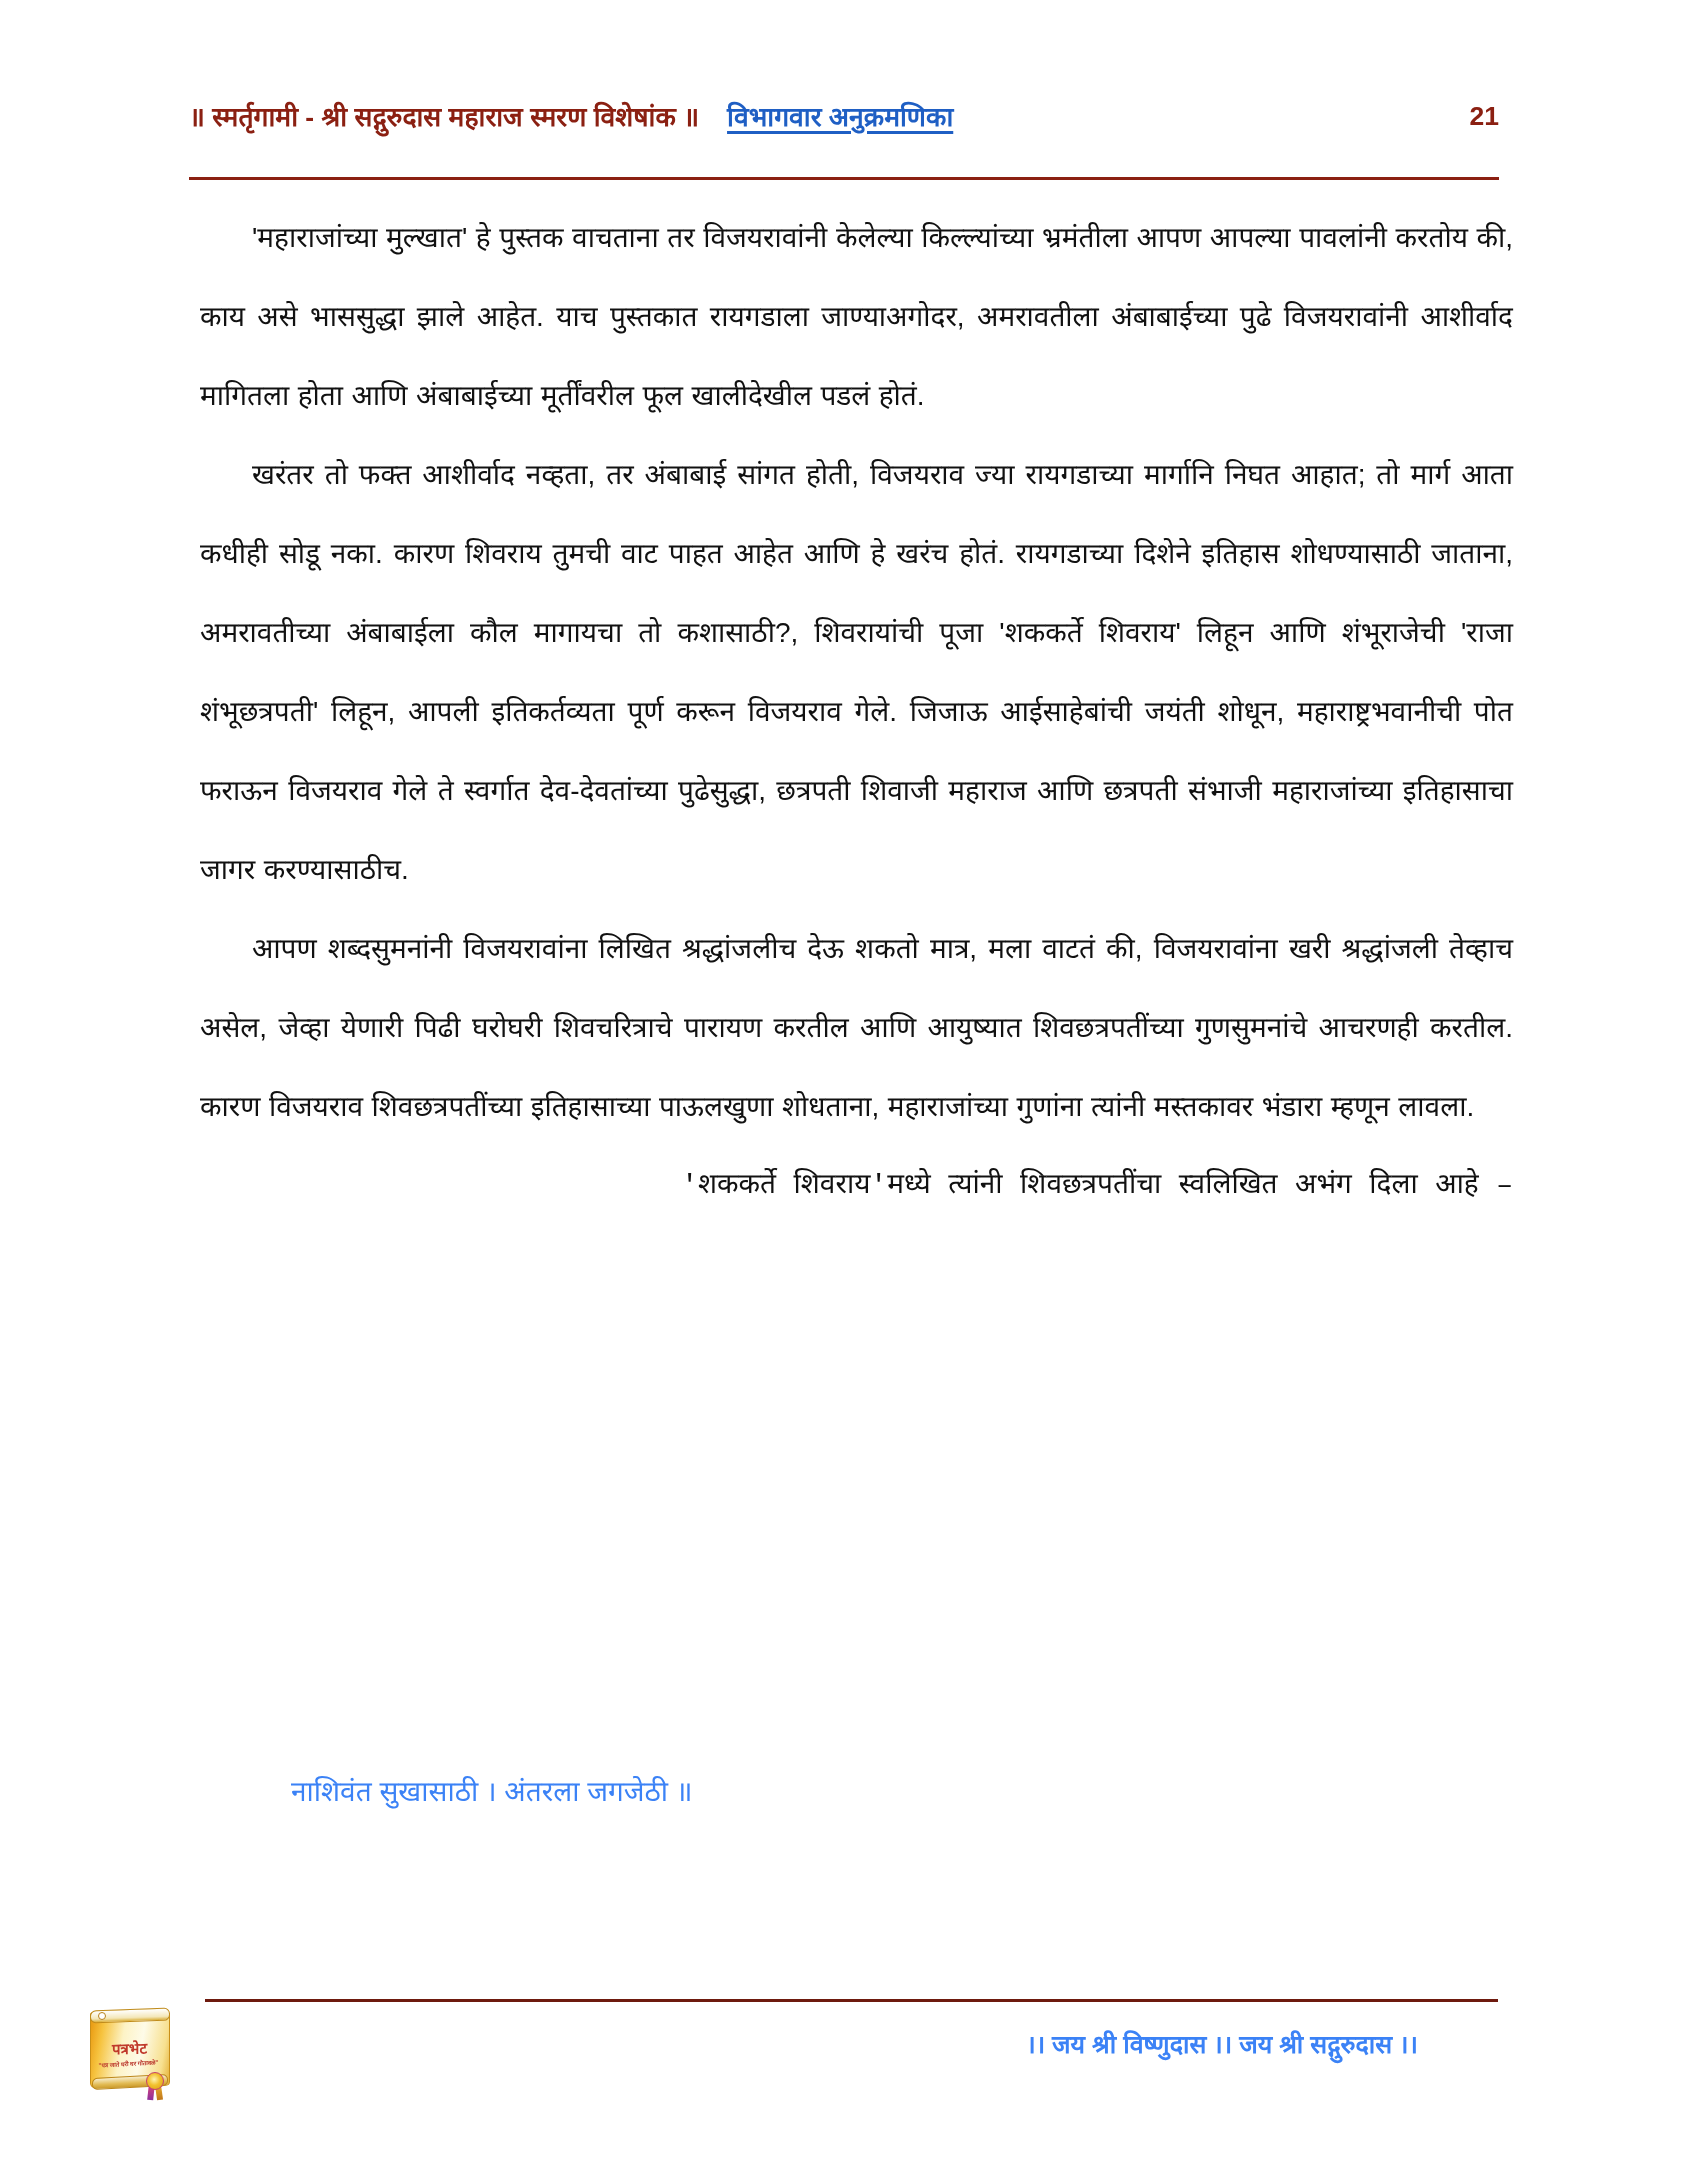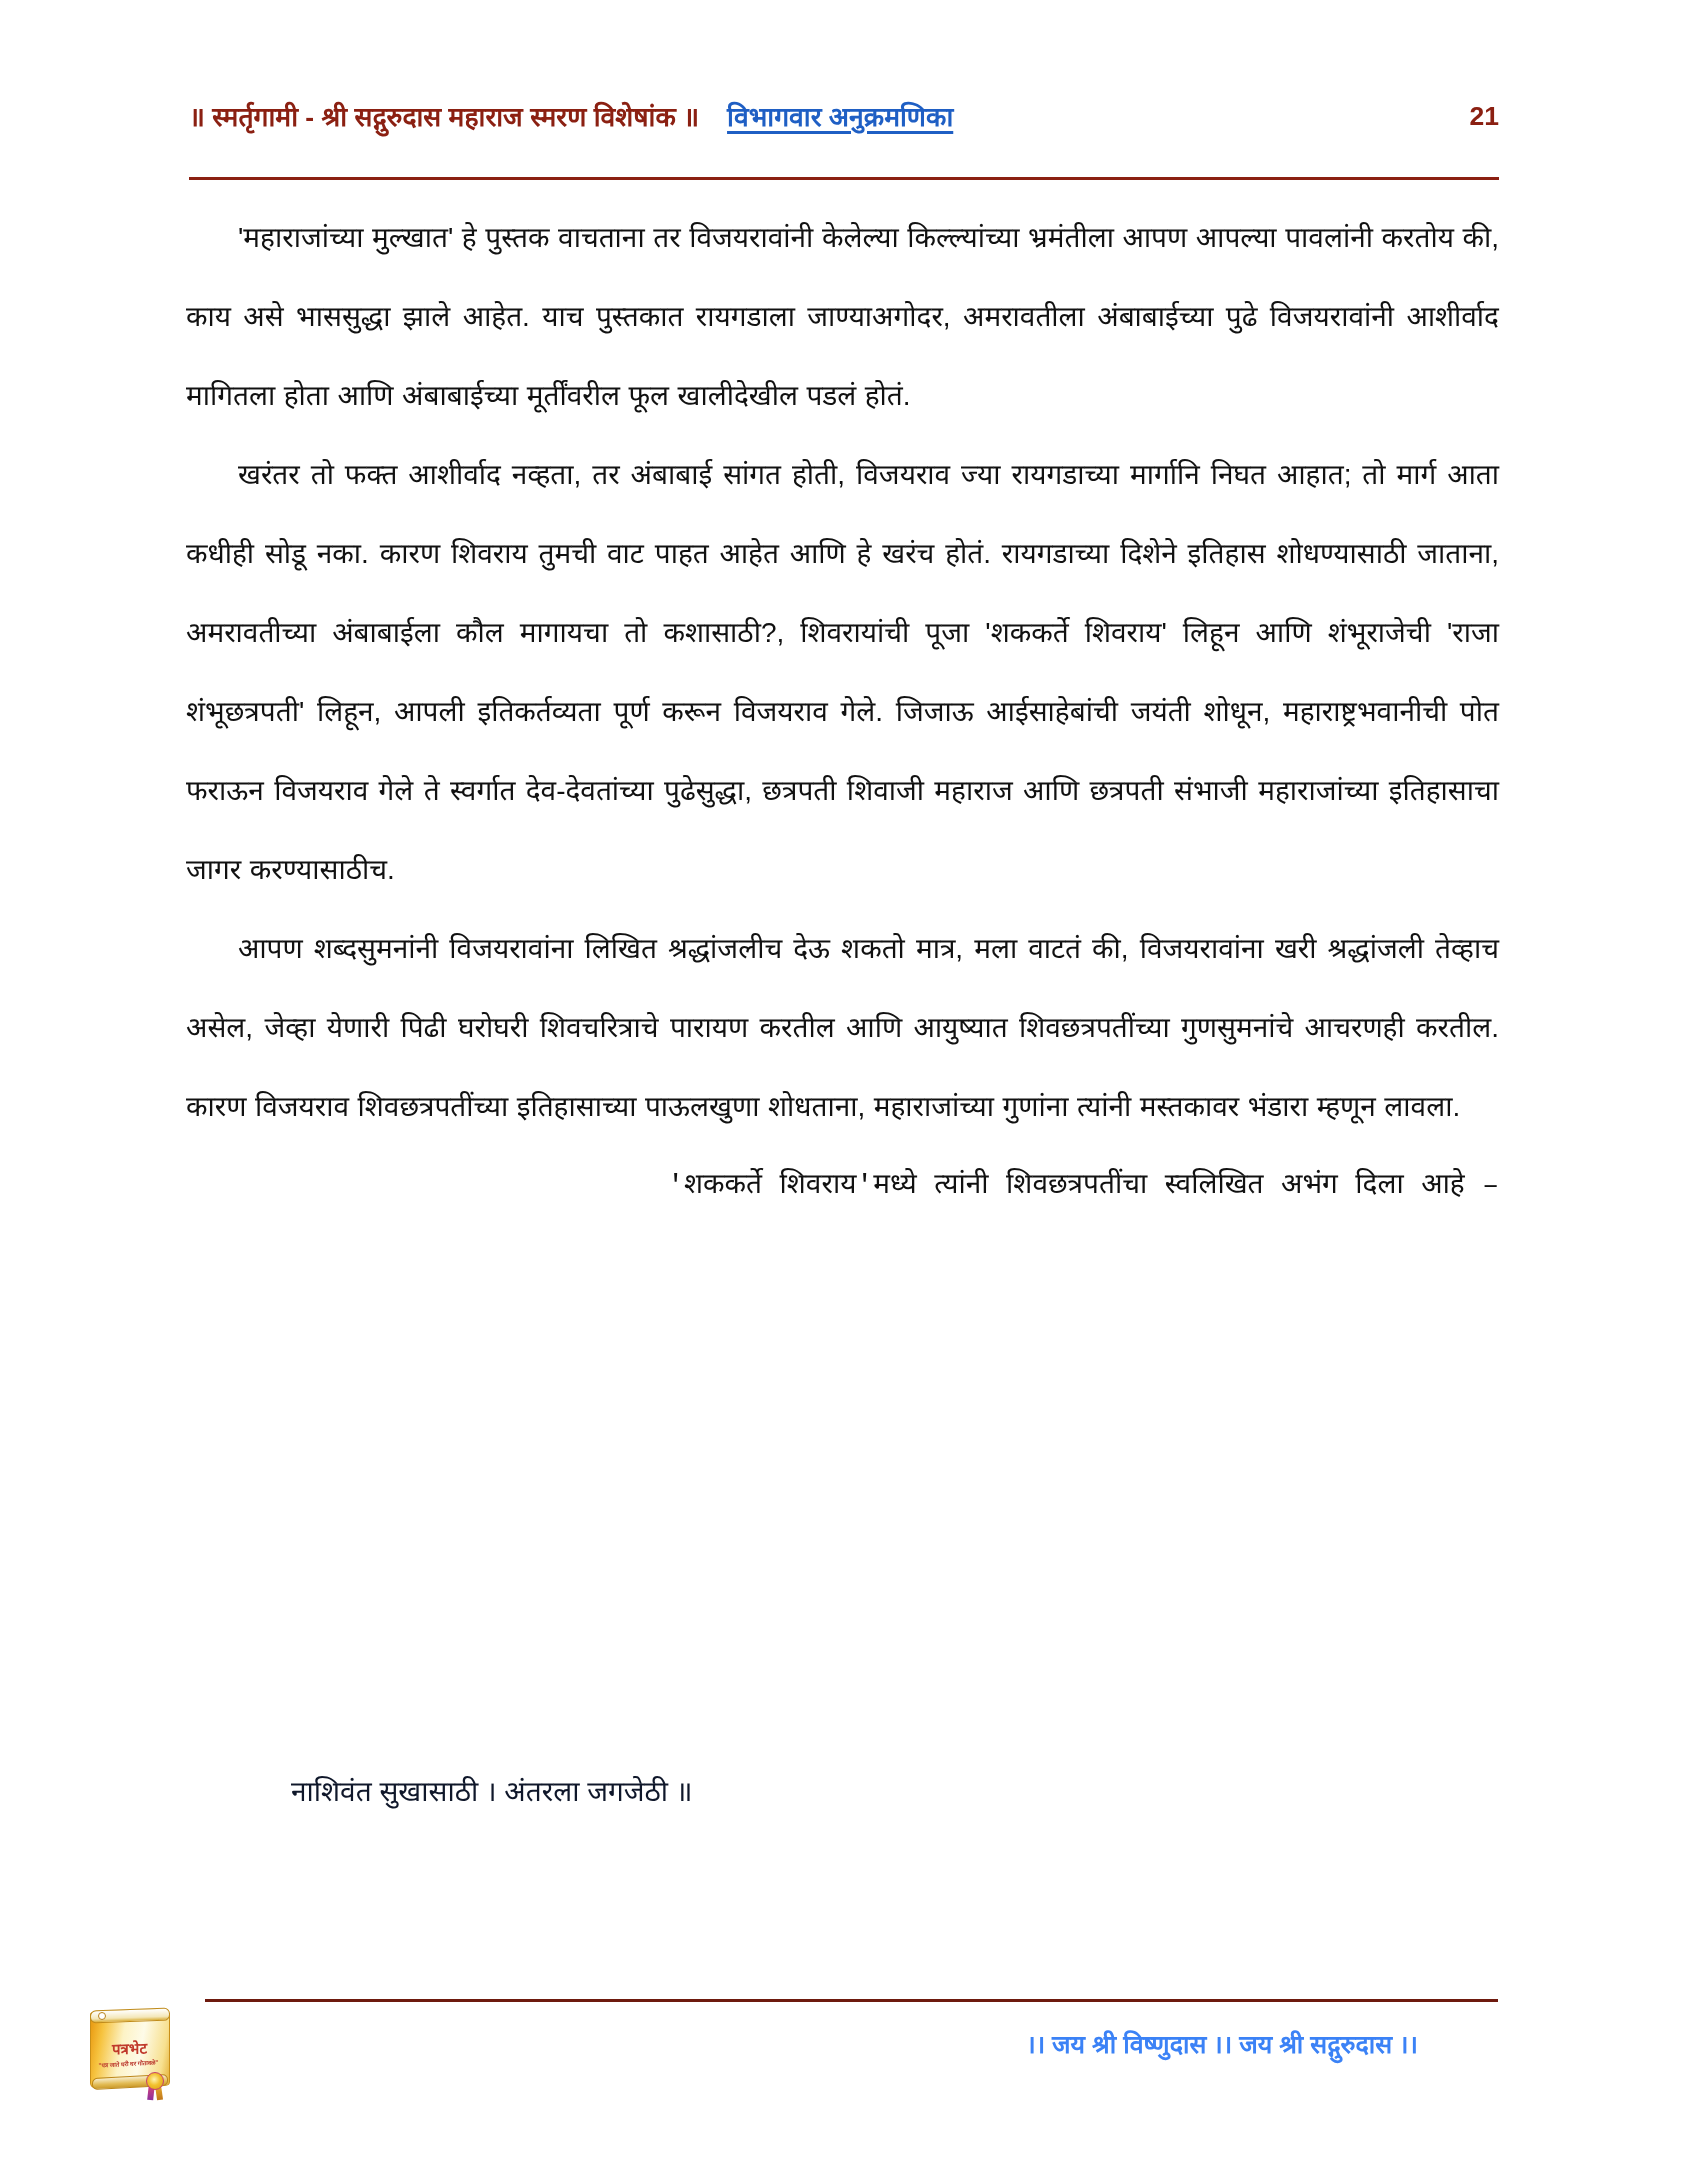"'महाराजांच्या मुल्खात' हे पुस्तक वाचताना" .content { left: 186px -> 200px }
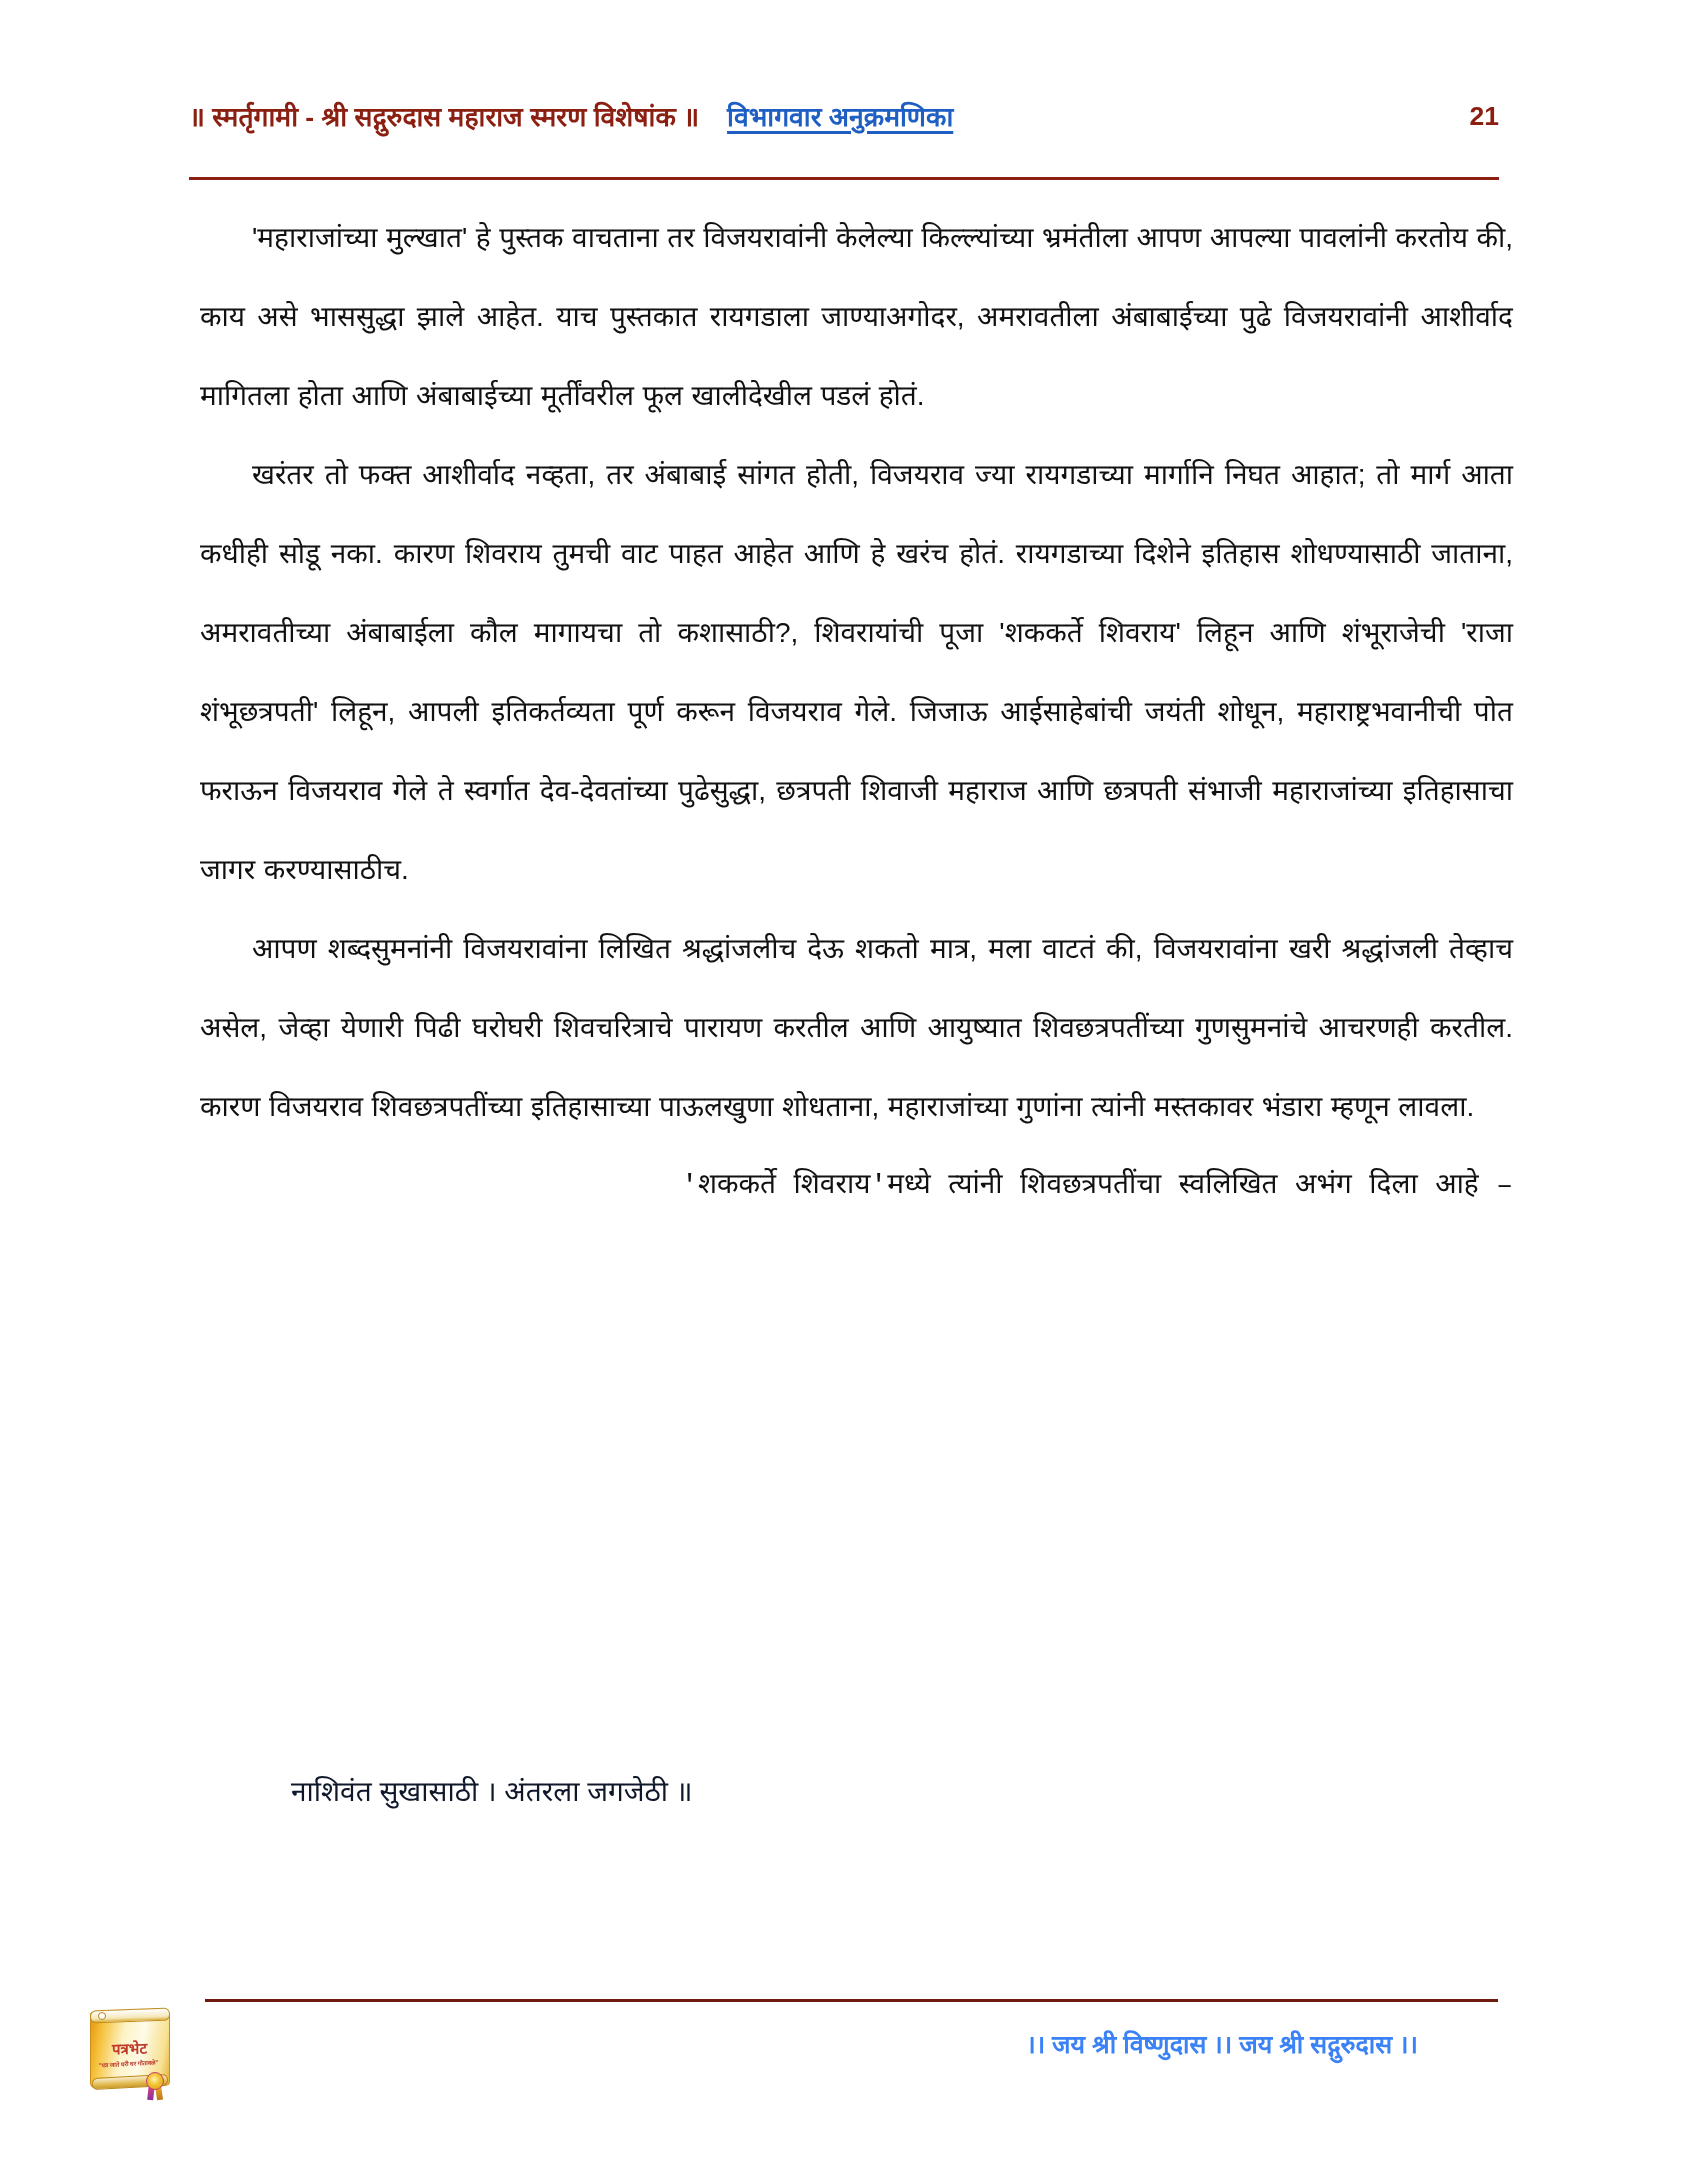"नाशिवंत सुखासाठी । अंतरला जगजेठी" .verse-line { color: #0f172a -> #3b82f6 }
